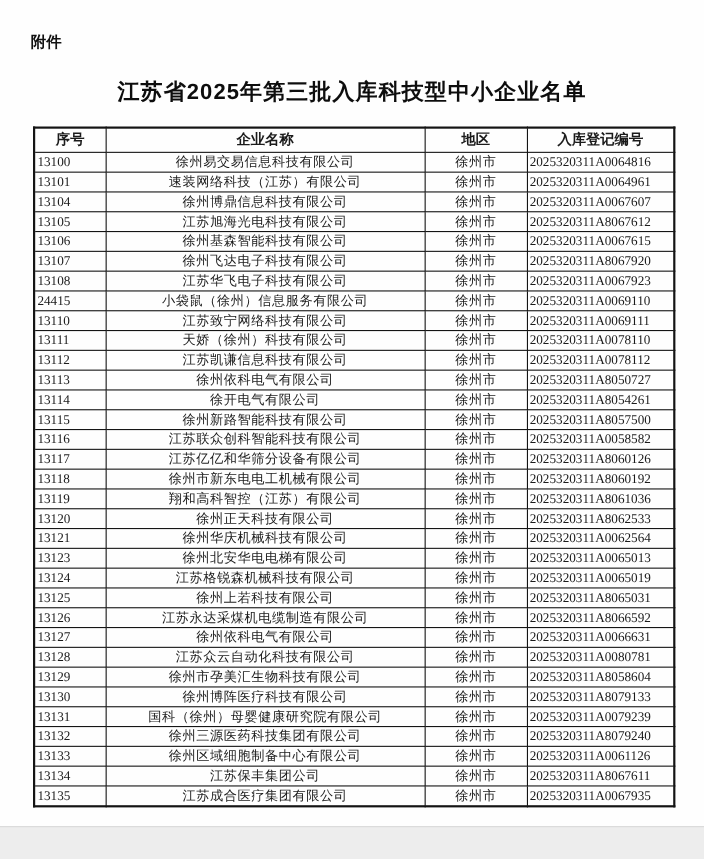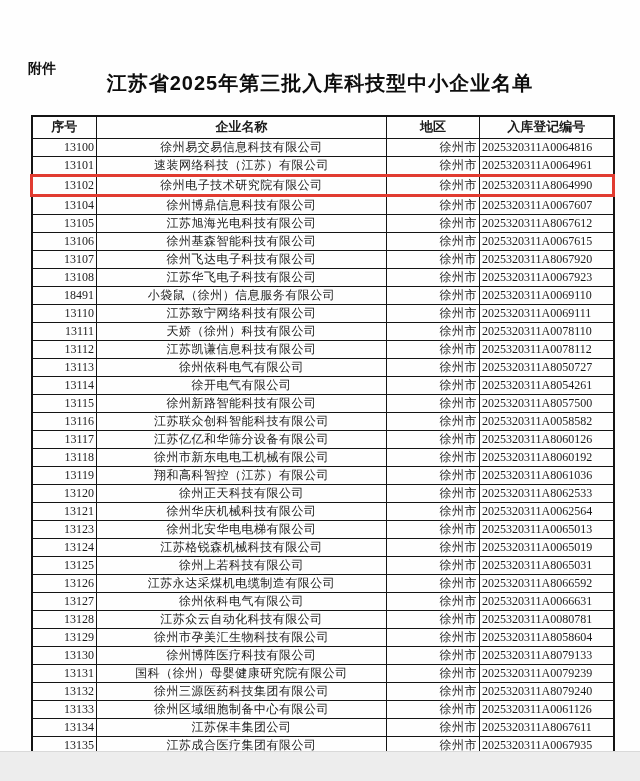"附件" .attachment { margin-top: 30px -> none }
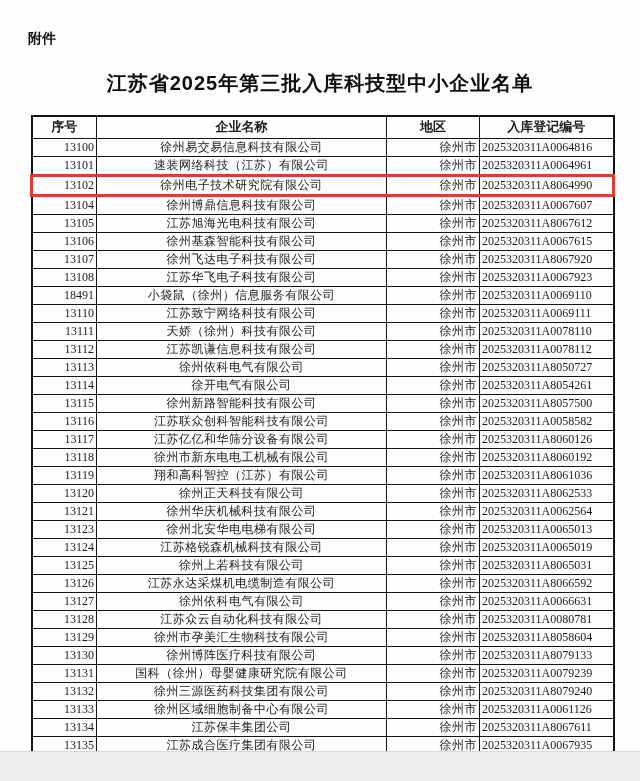"13100" td.cell-serial { text-align: right -> left }
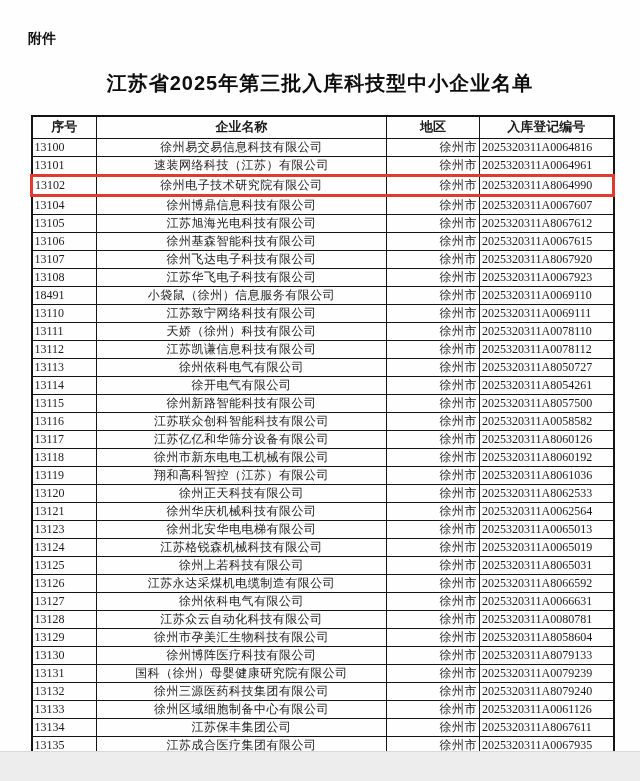"徐州市" td.cell-region { text-align: right -> center }
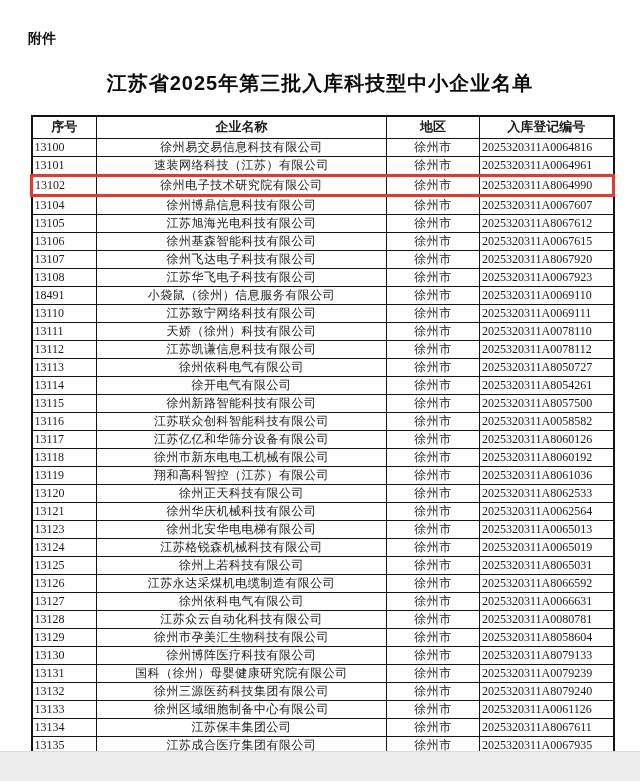"13102" tr.highlighted { html: <tr> <td>13102</td> <td>徐州电子技术研究院有限公司</td> <td>徐州市</td> <td>2025320311A8064990</td> </tr> -> none }
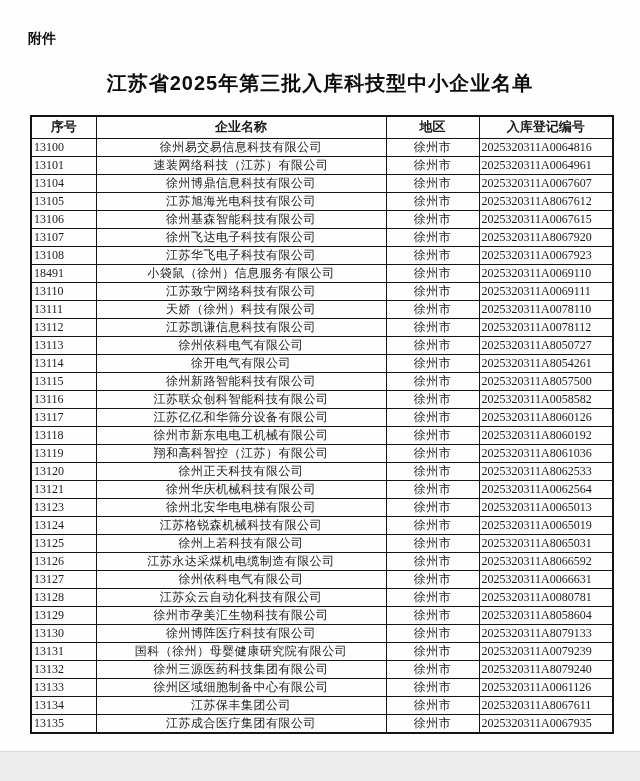"18491" td.cell-serial { text: 18491 -> 24415 }
